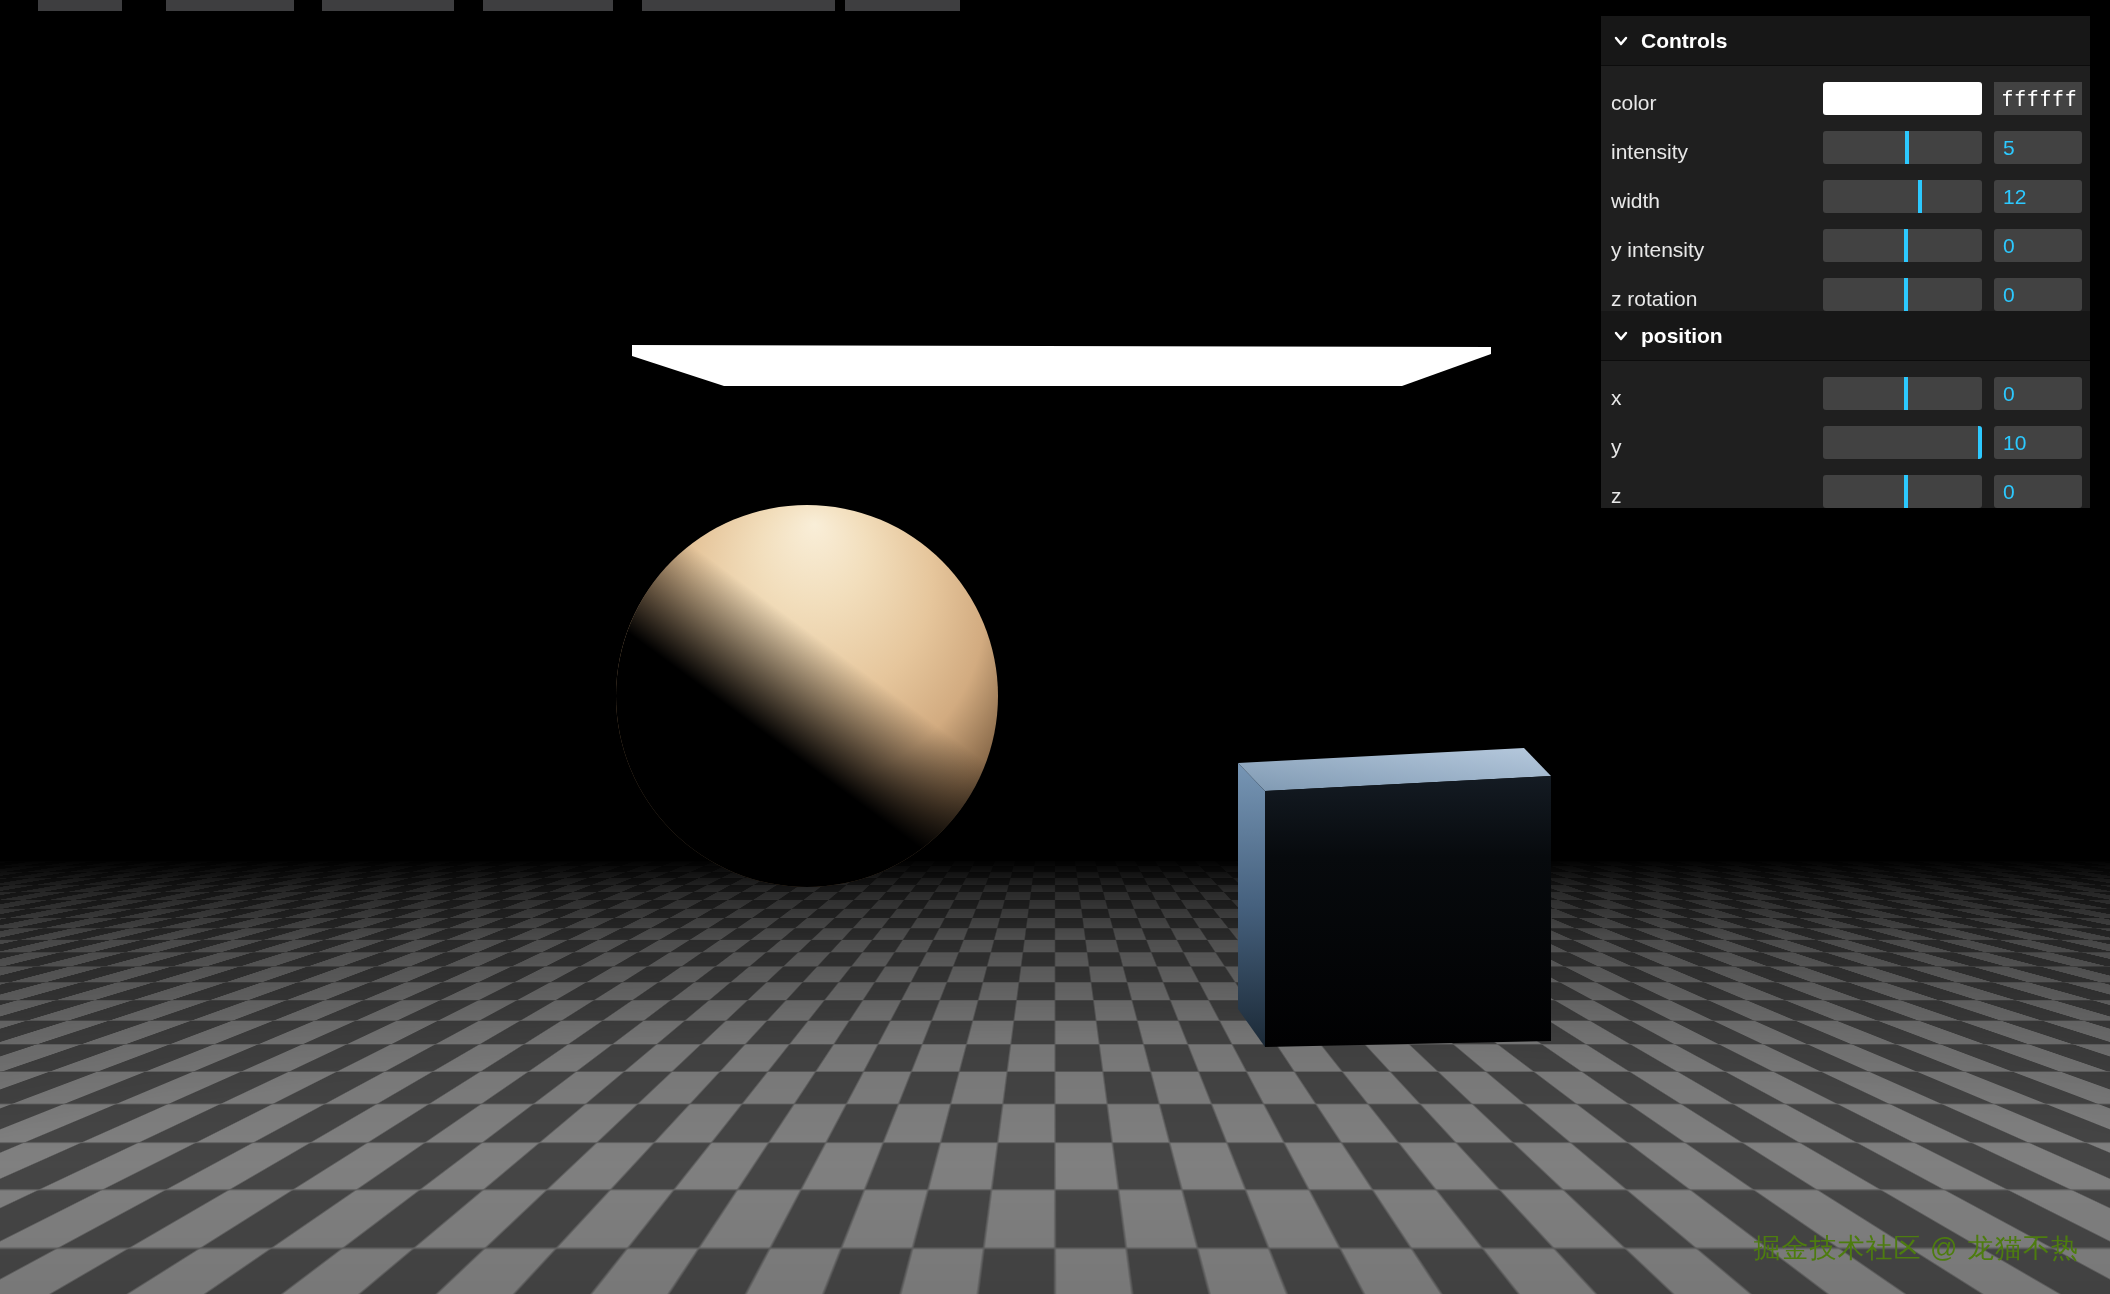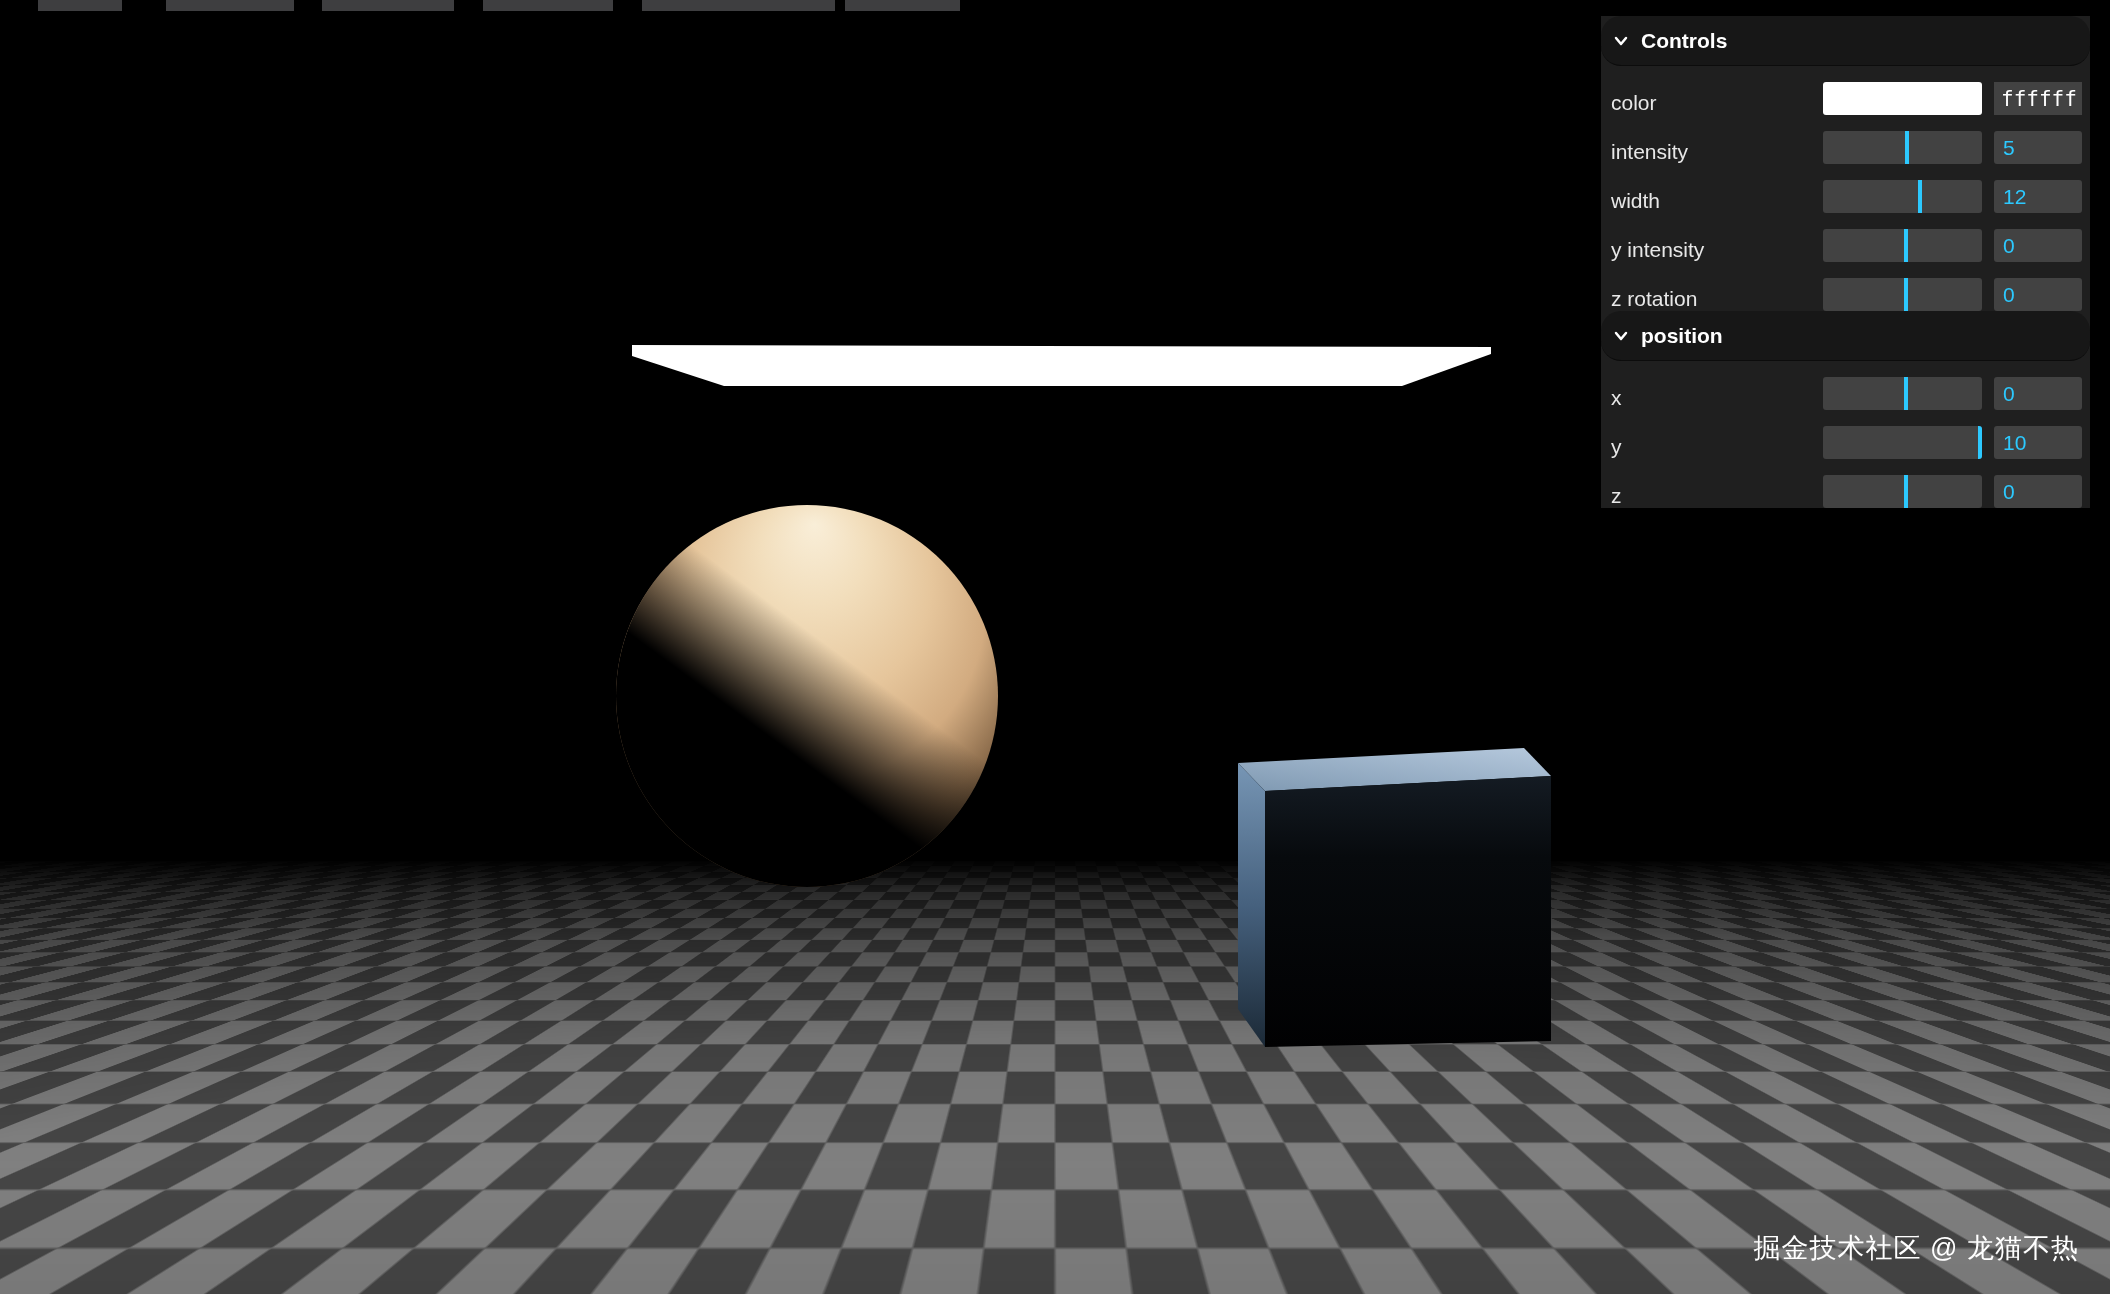"Controls" .folder-title { border-radius: 20px -> none }
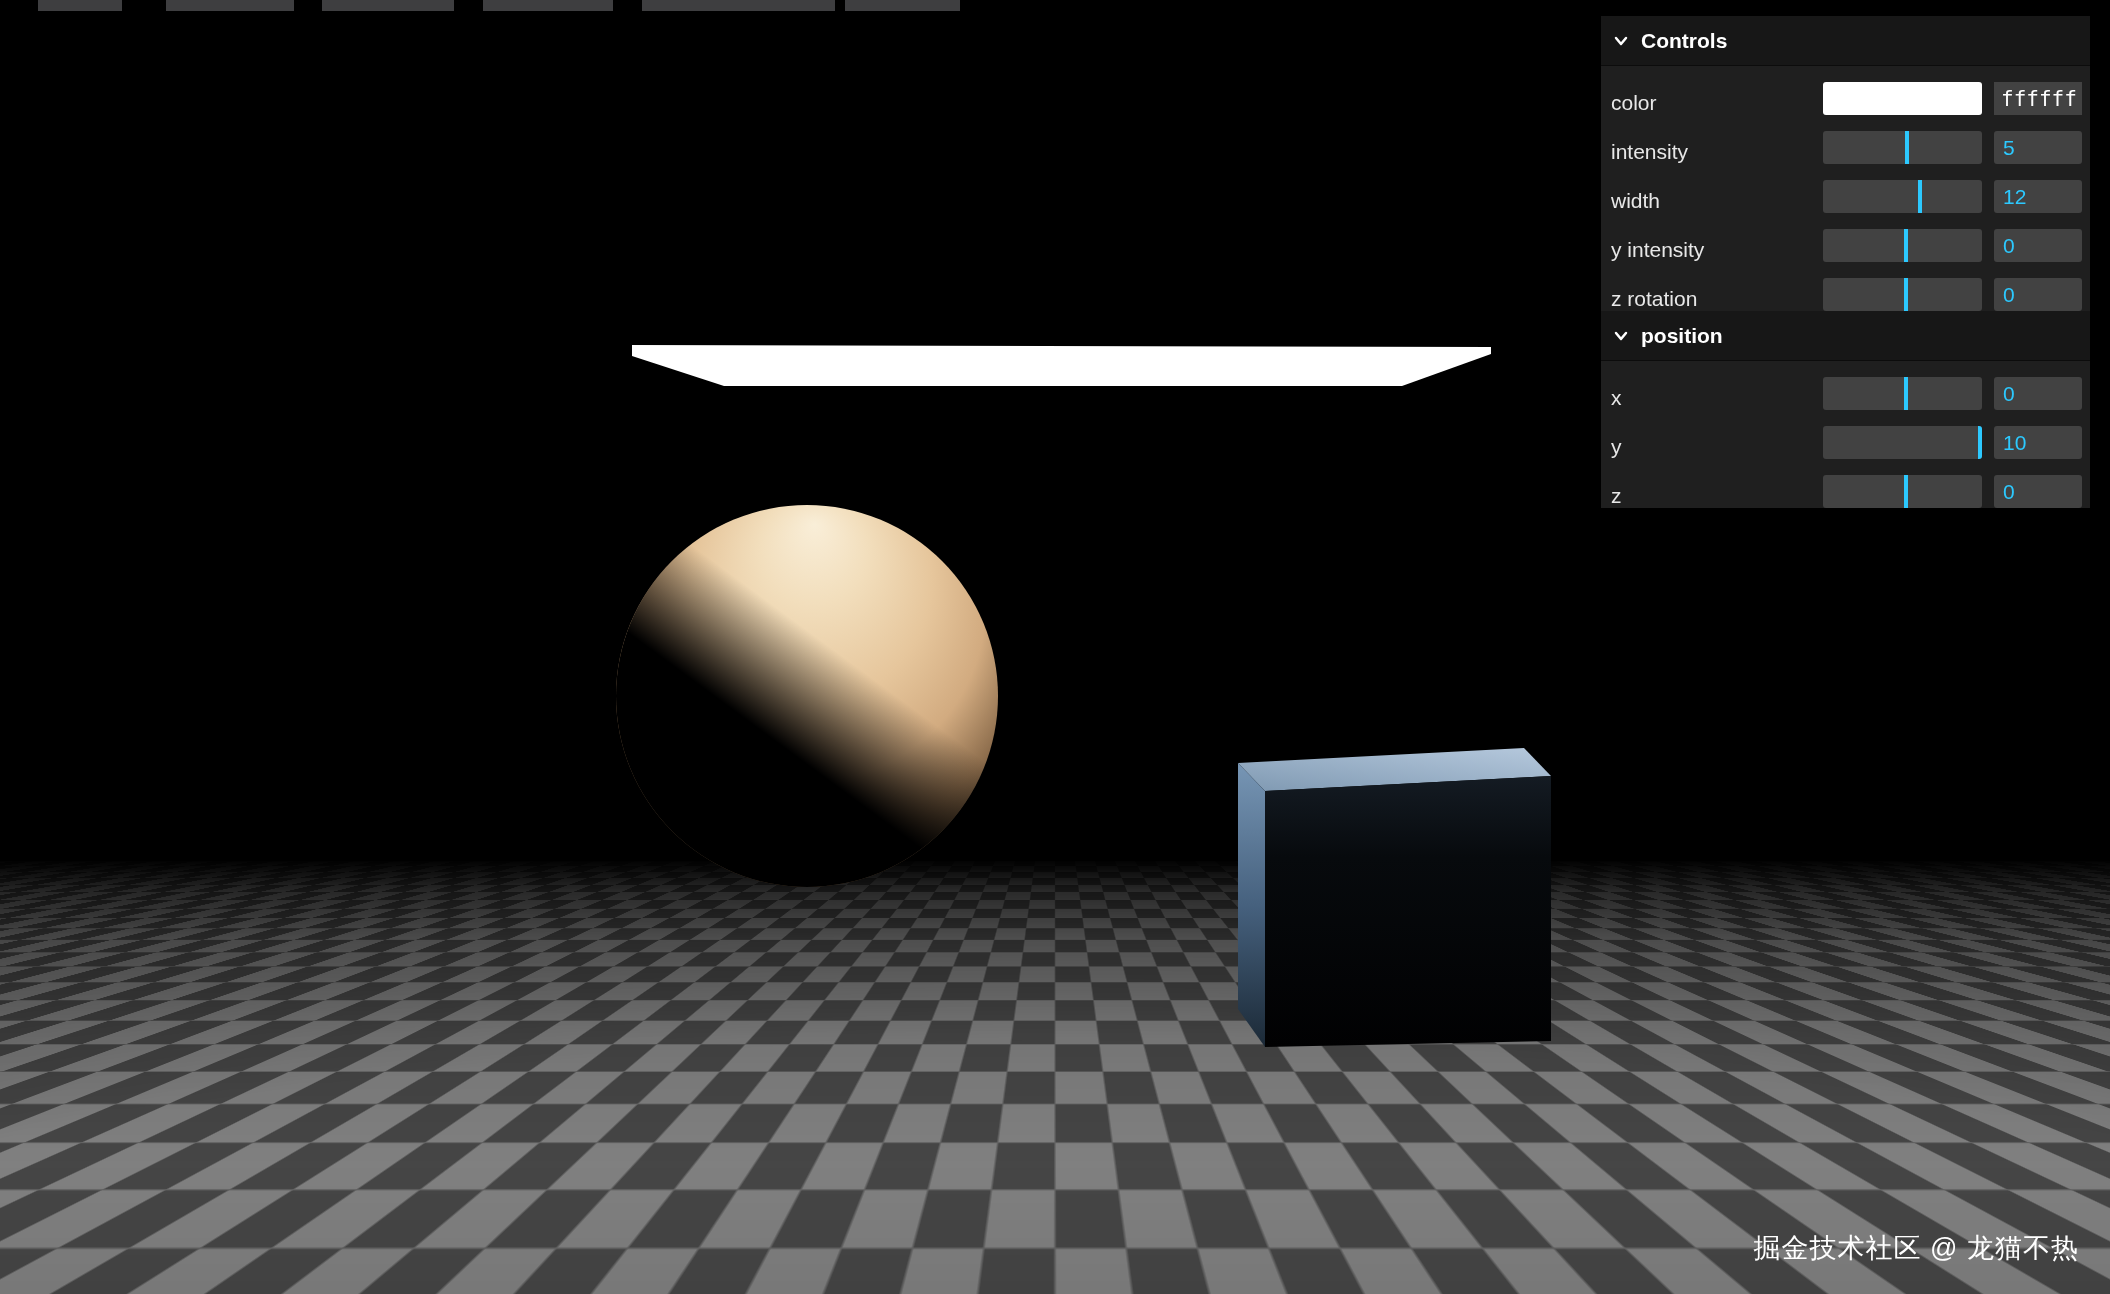"掘金技术社区 @ 龙猫不热" .watermark { color: #ffffff -> #4d7c0f }
